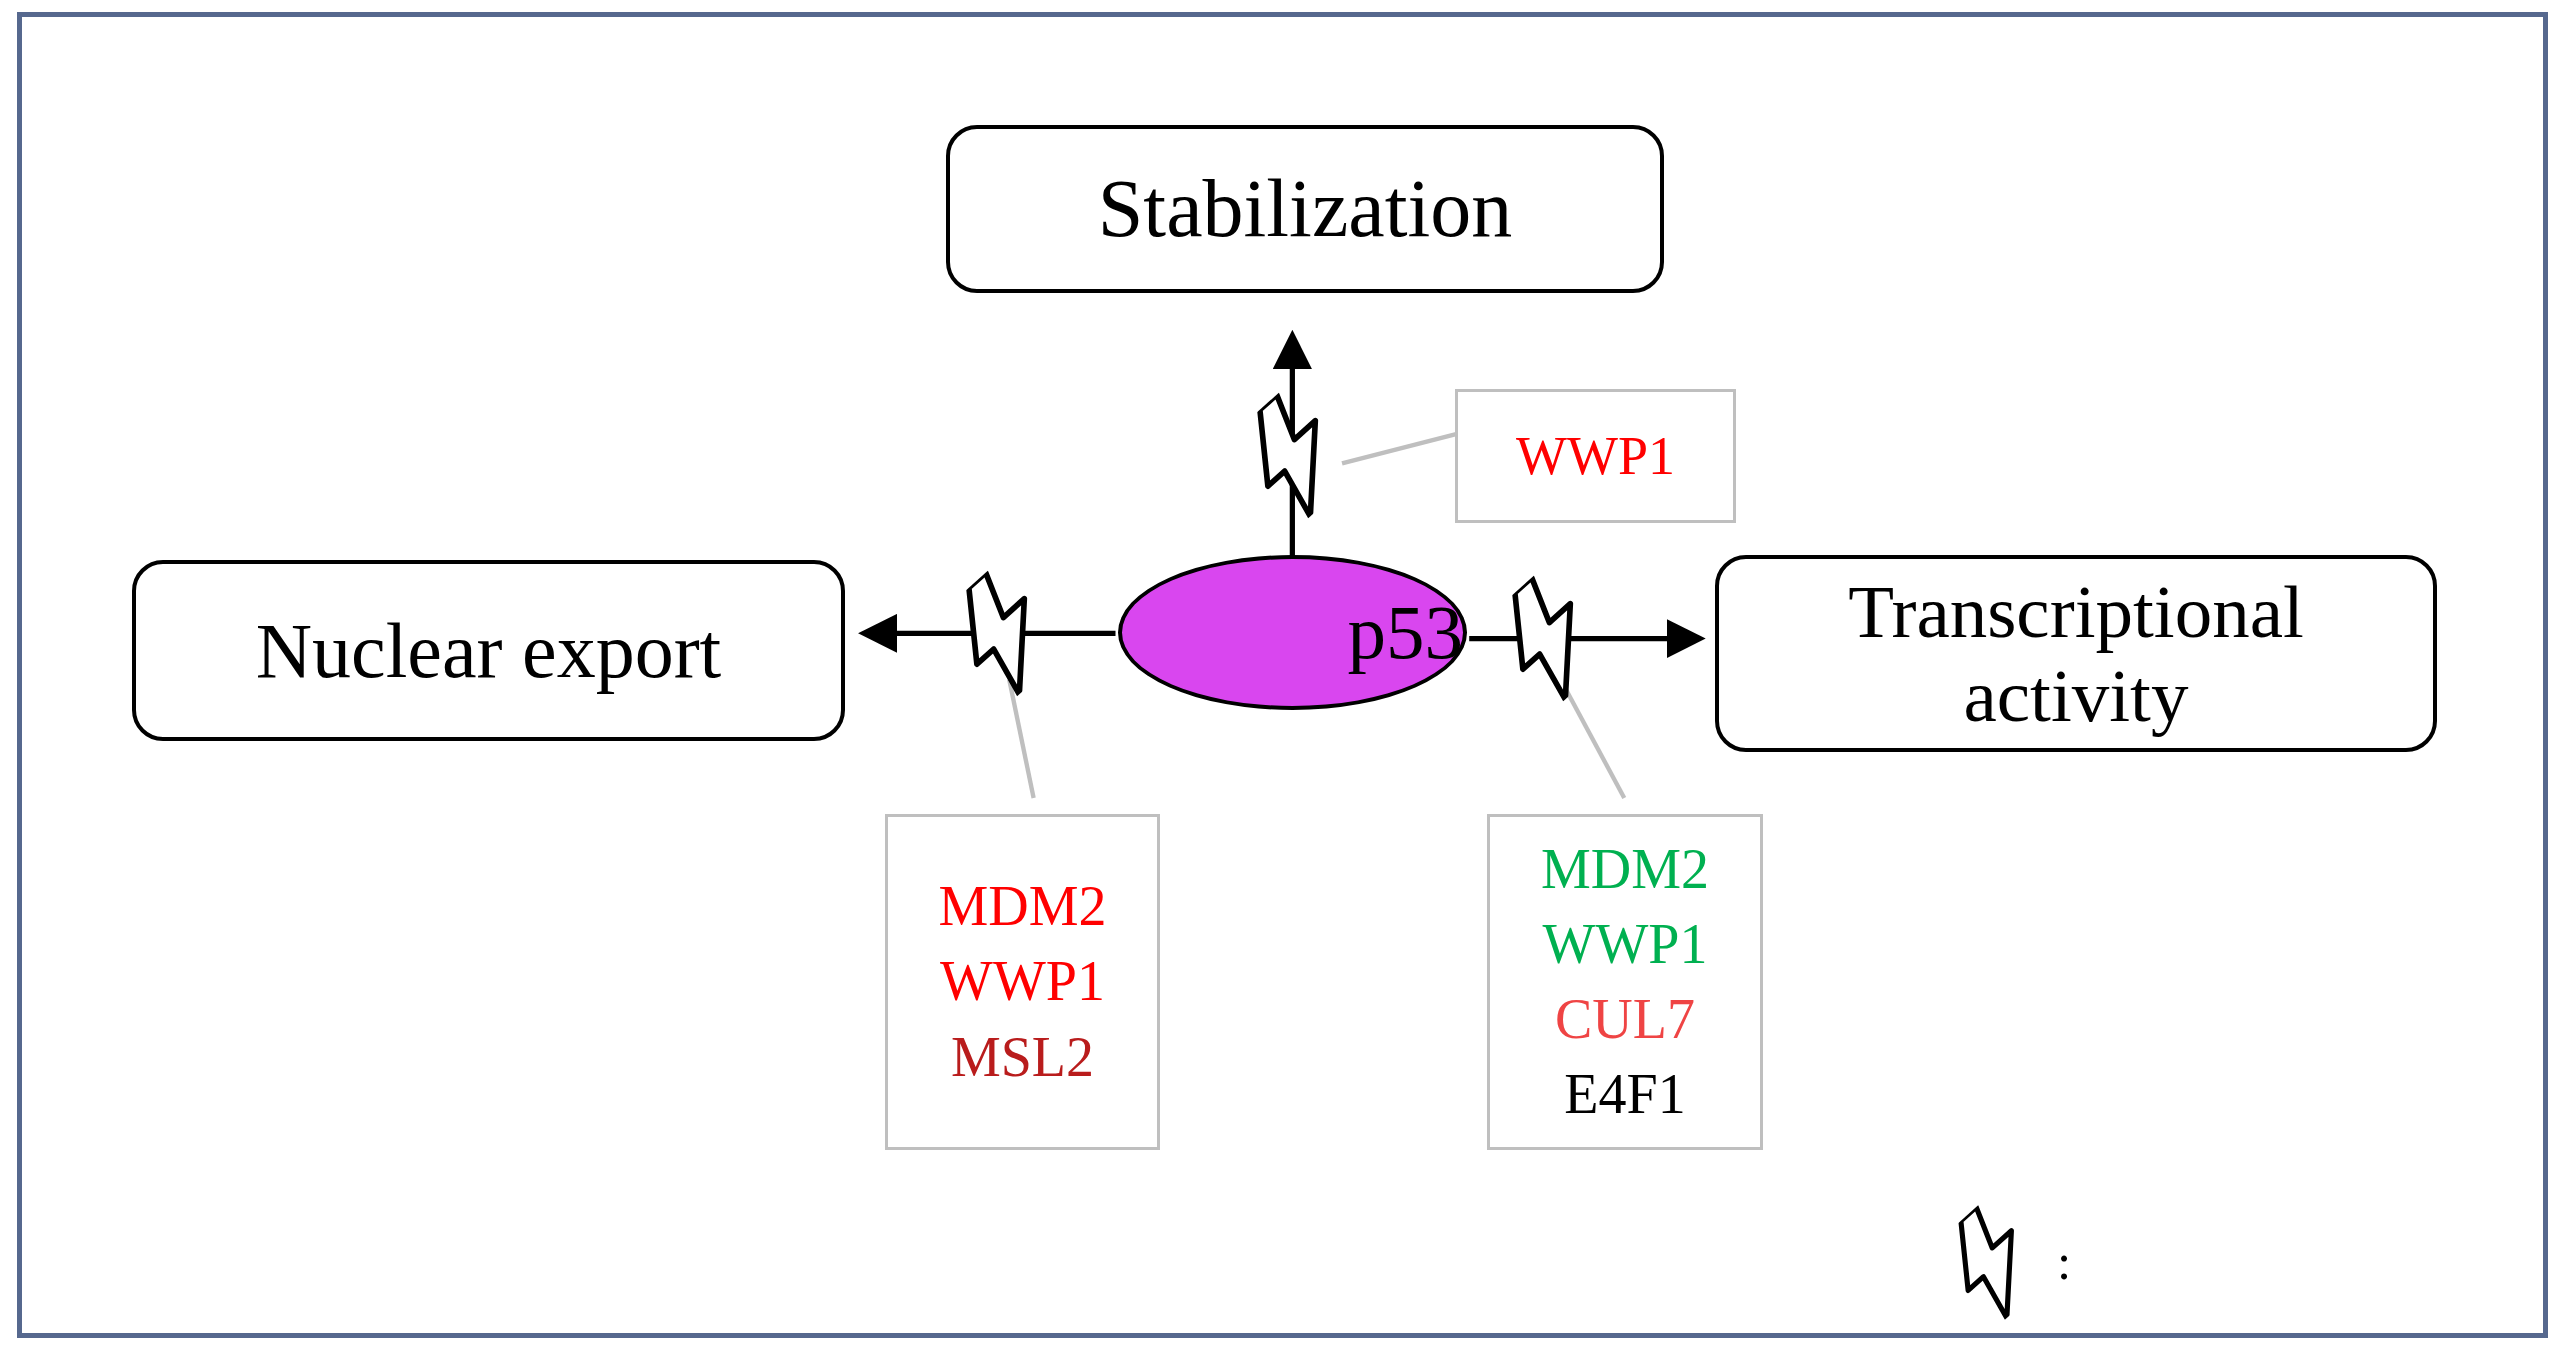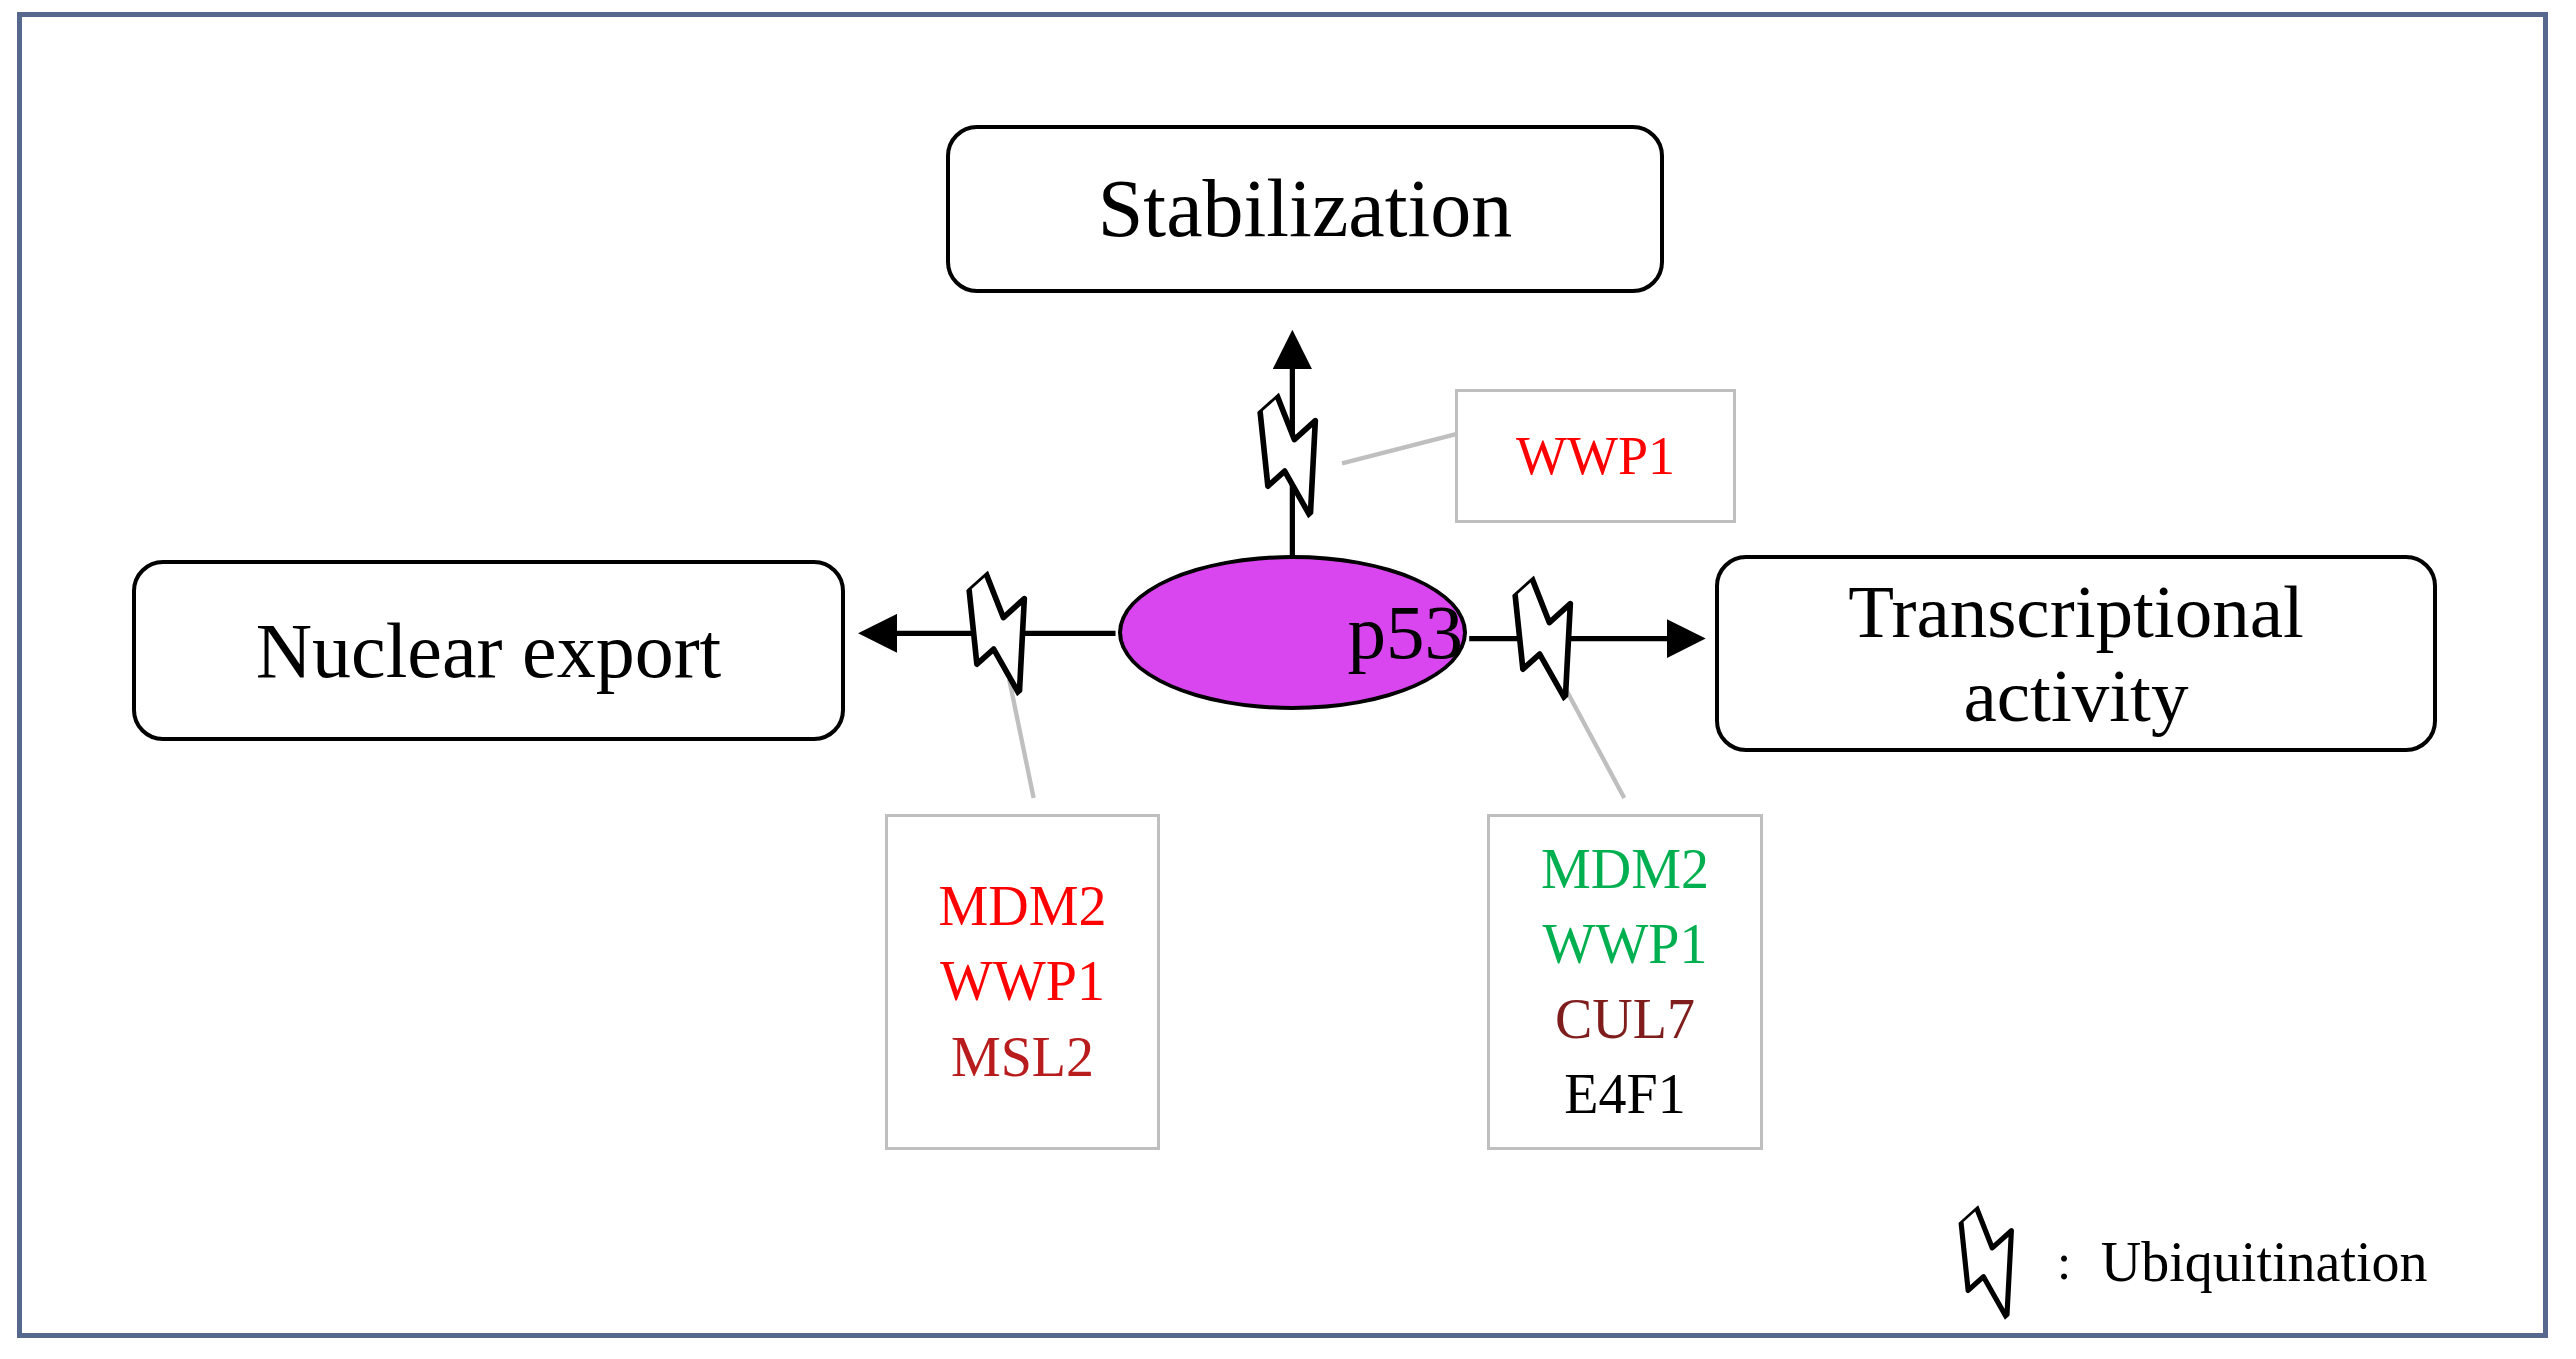"CUL7" div.gene-line { color: #7f1d1d -> #ef4444 }
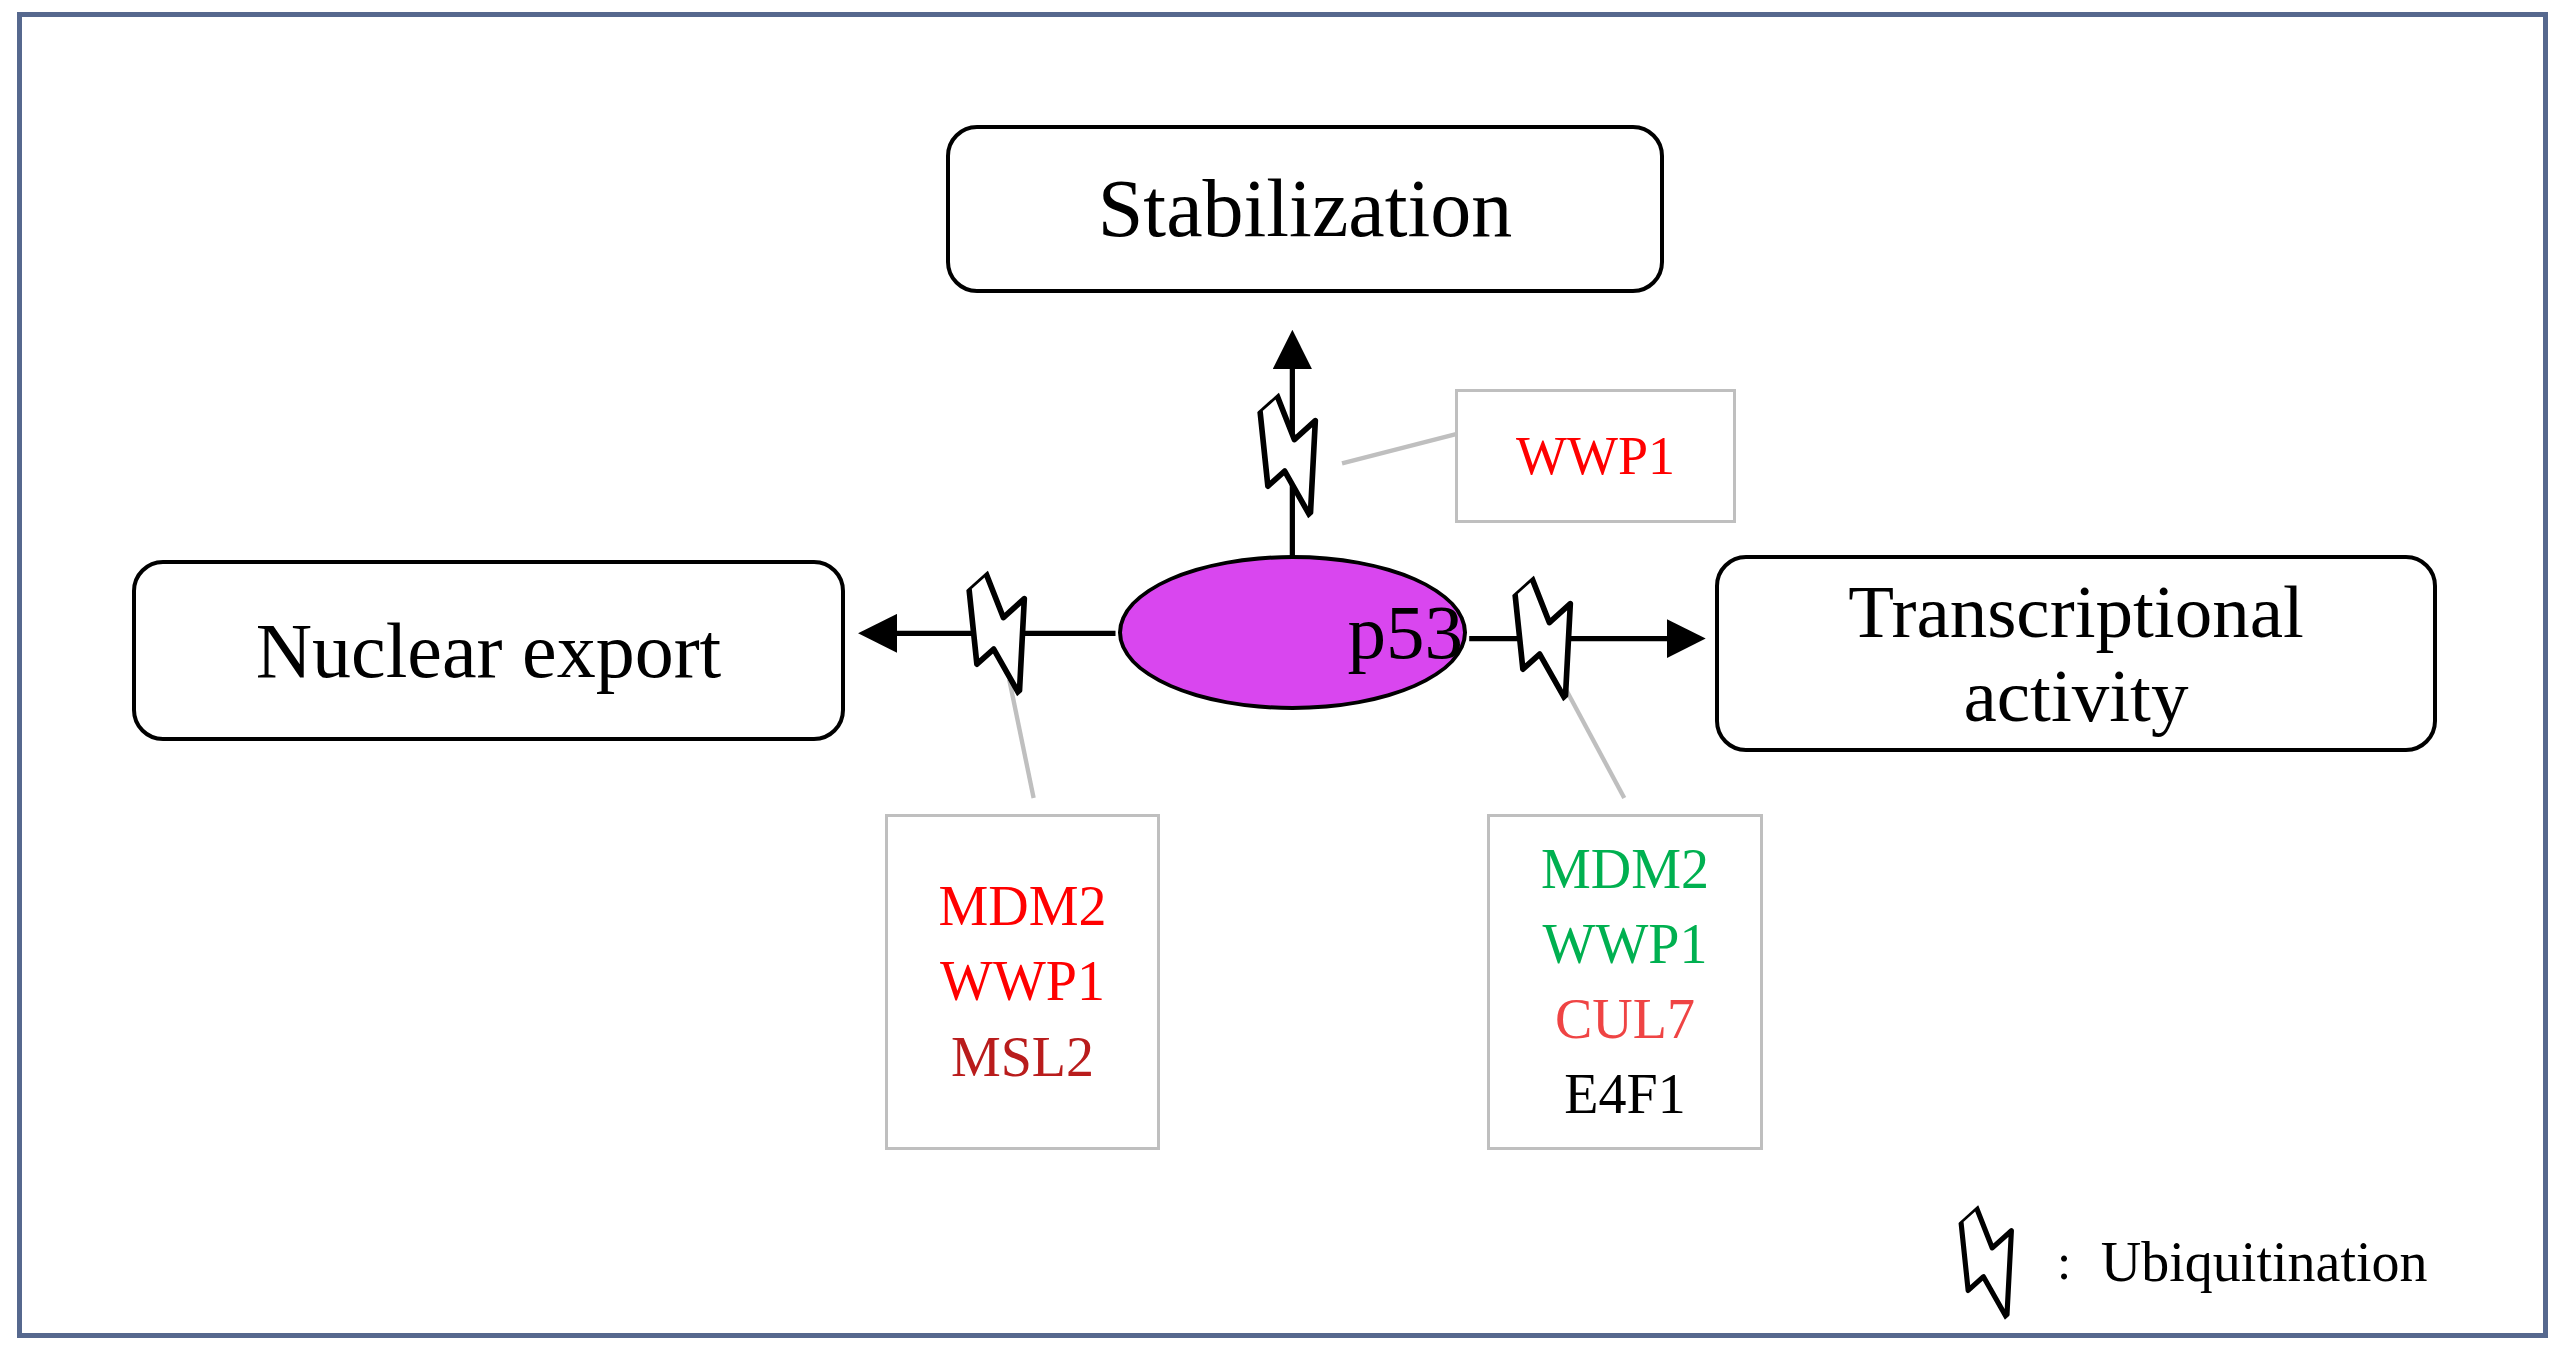"Ubiquitination" span.legend-label { html: <span>Ubiquitination</span> -> none }
